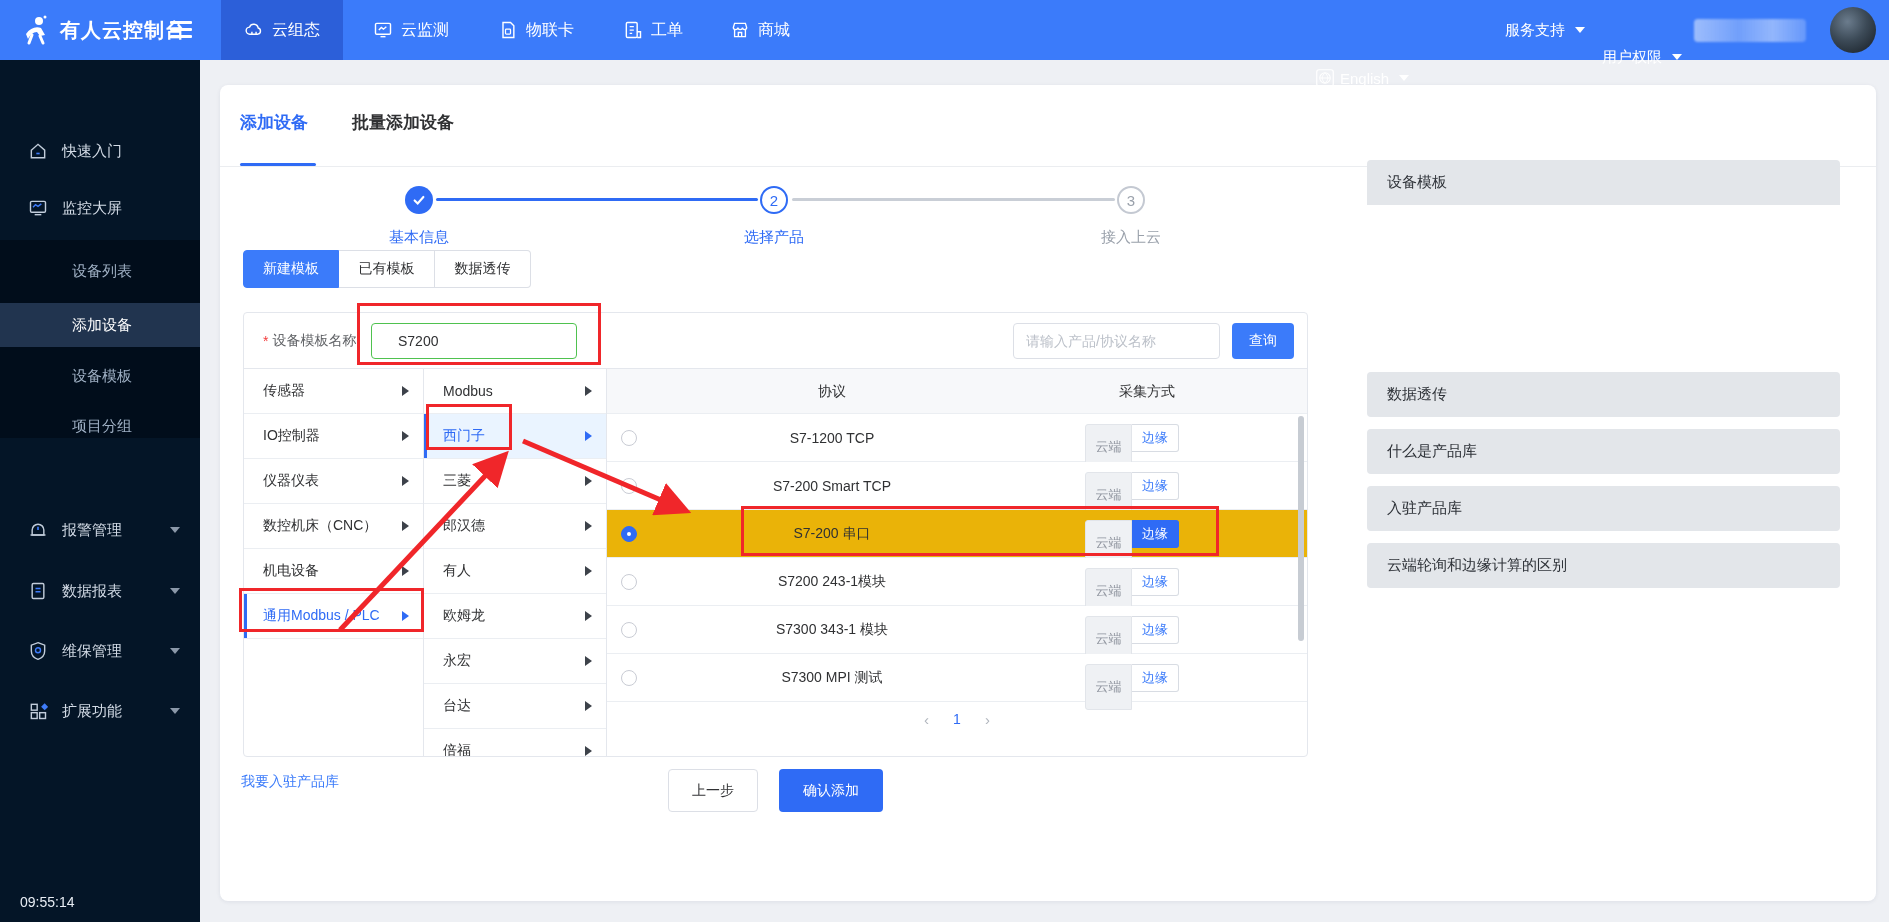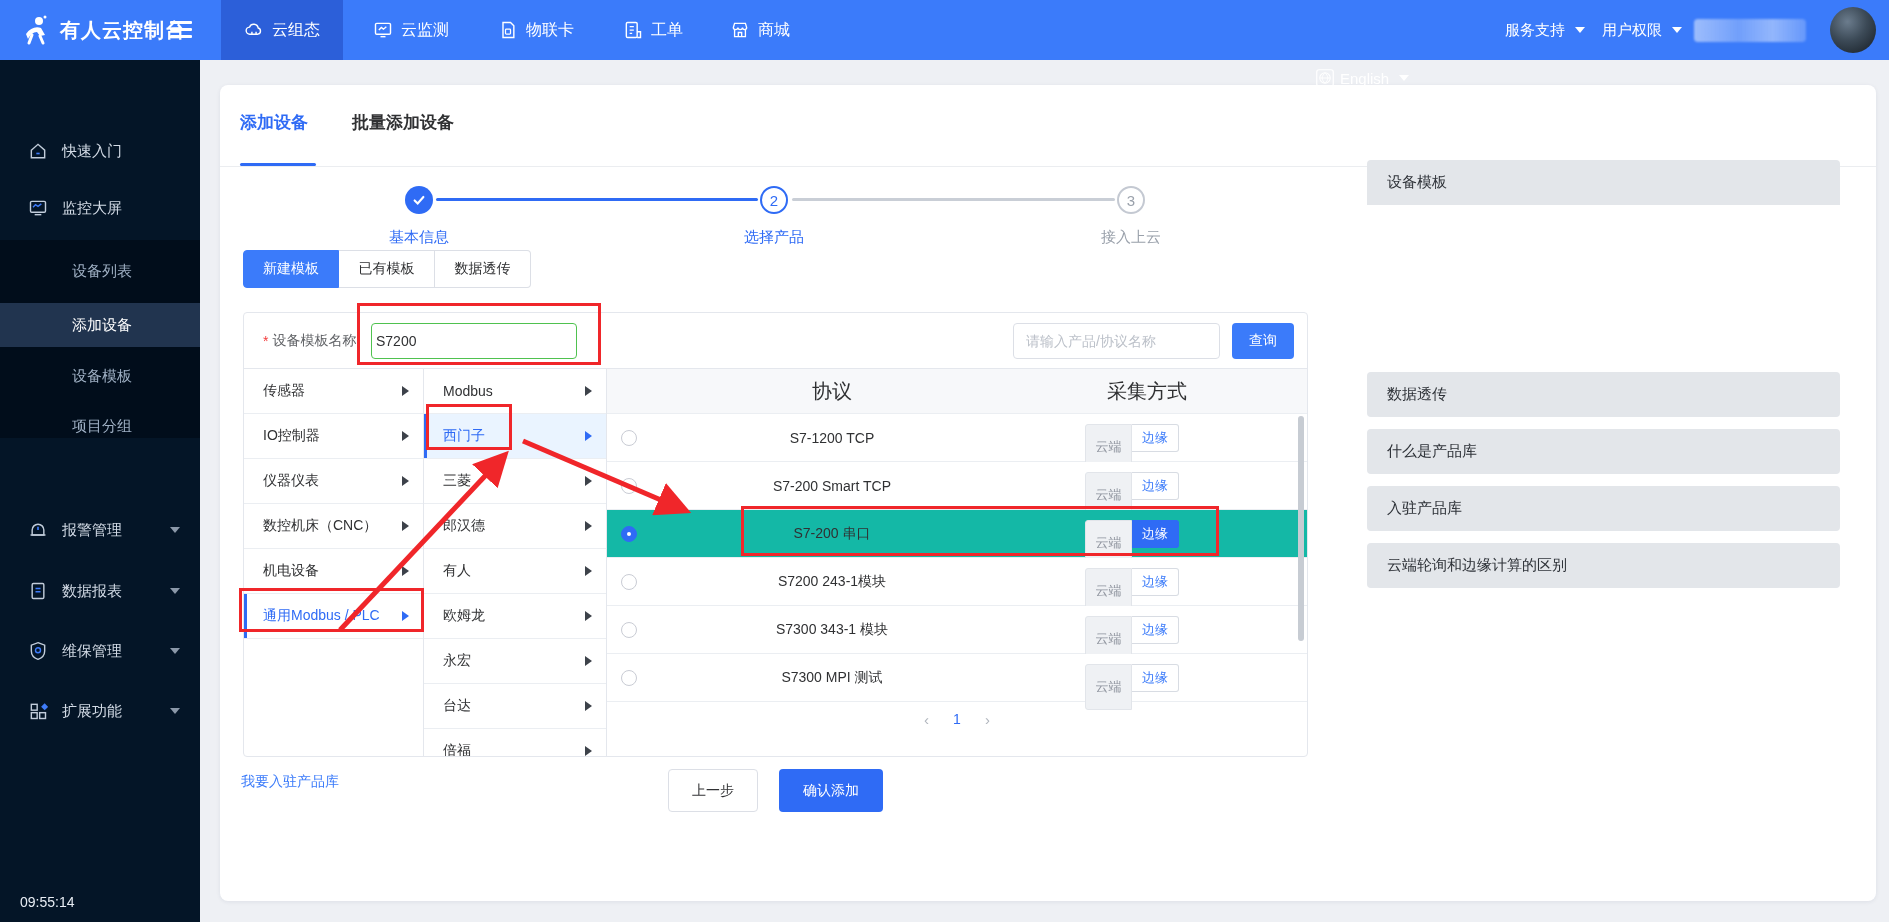"用户权限" div.tb-right { margin-top: none -> 27px }
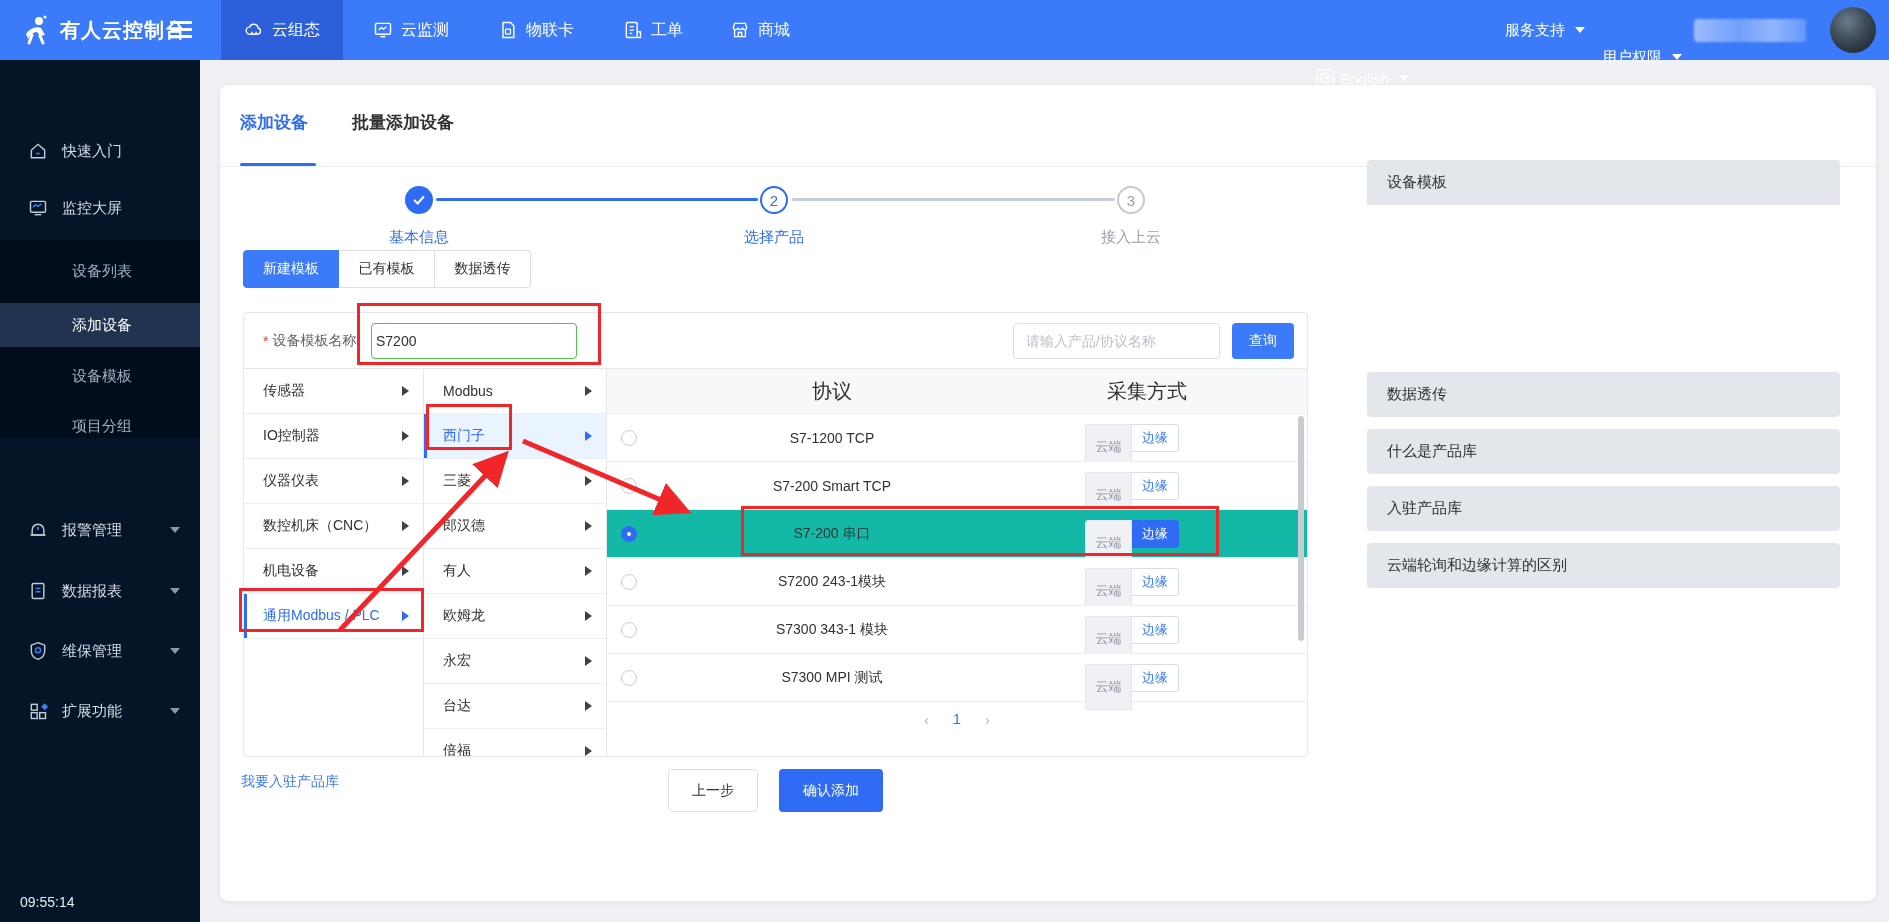"S7200" .name-input { padding: 0 4px -> 0 26px }
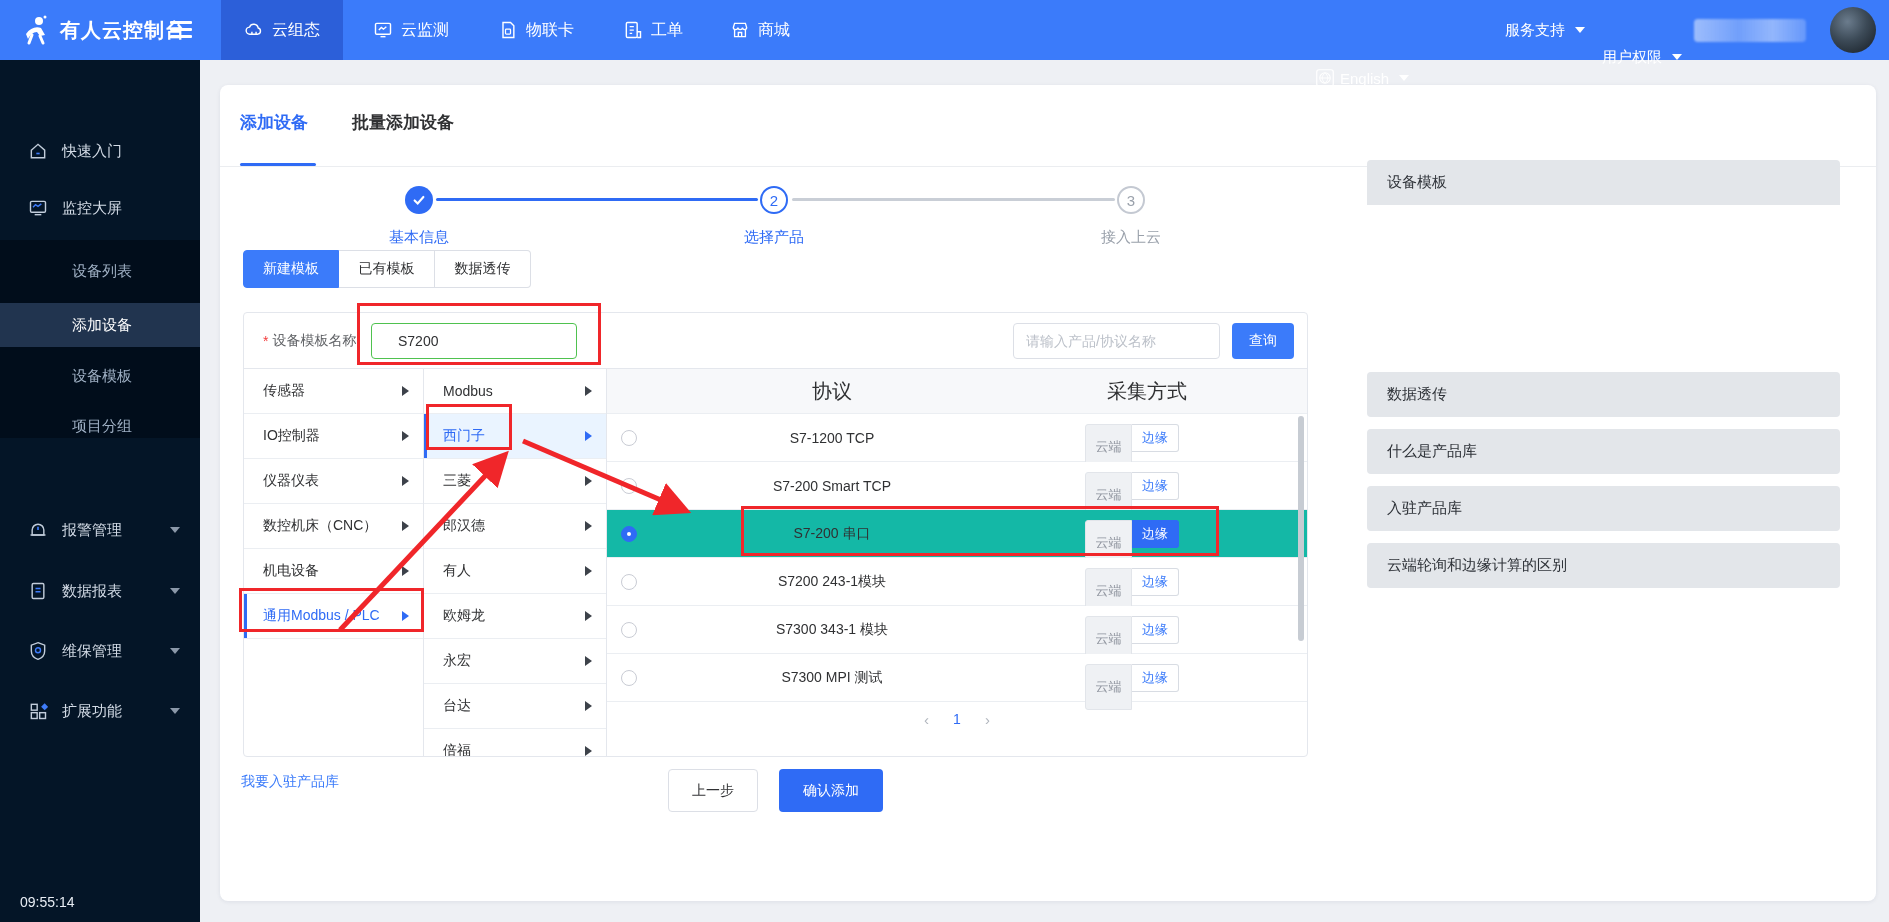"协议" .p-header { font-size: 20px -> 14px }
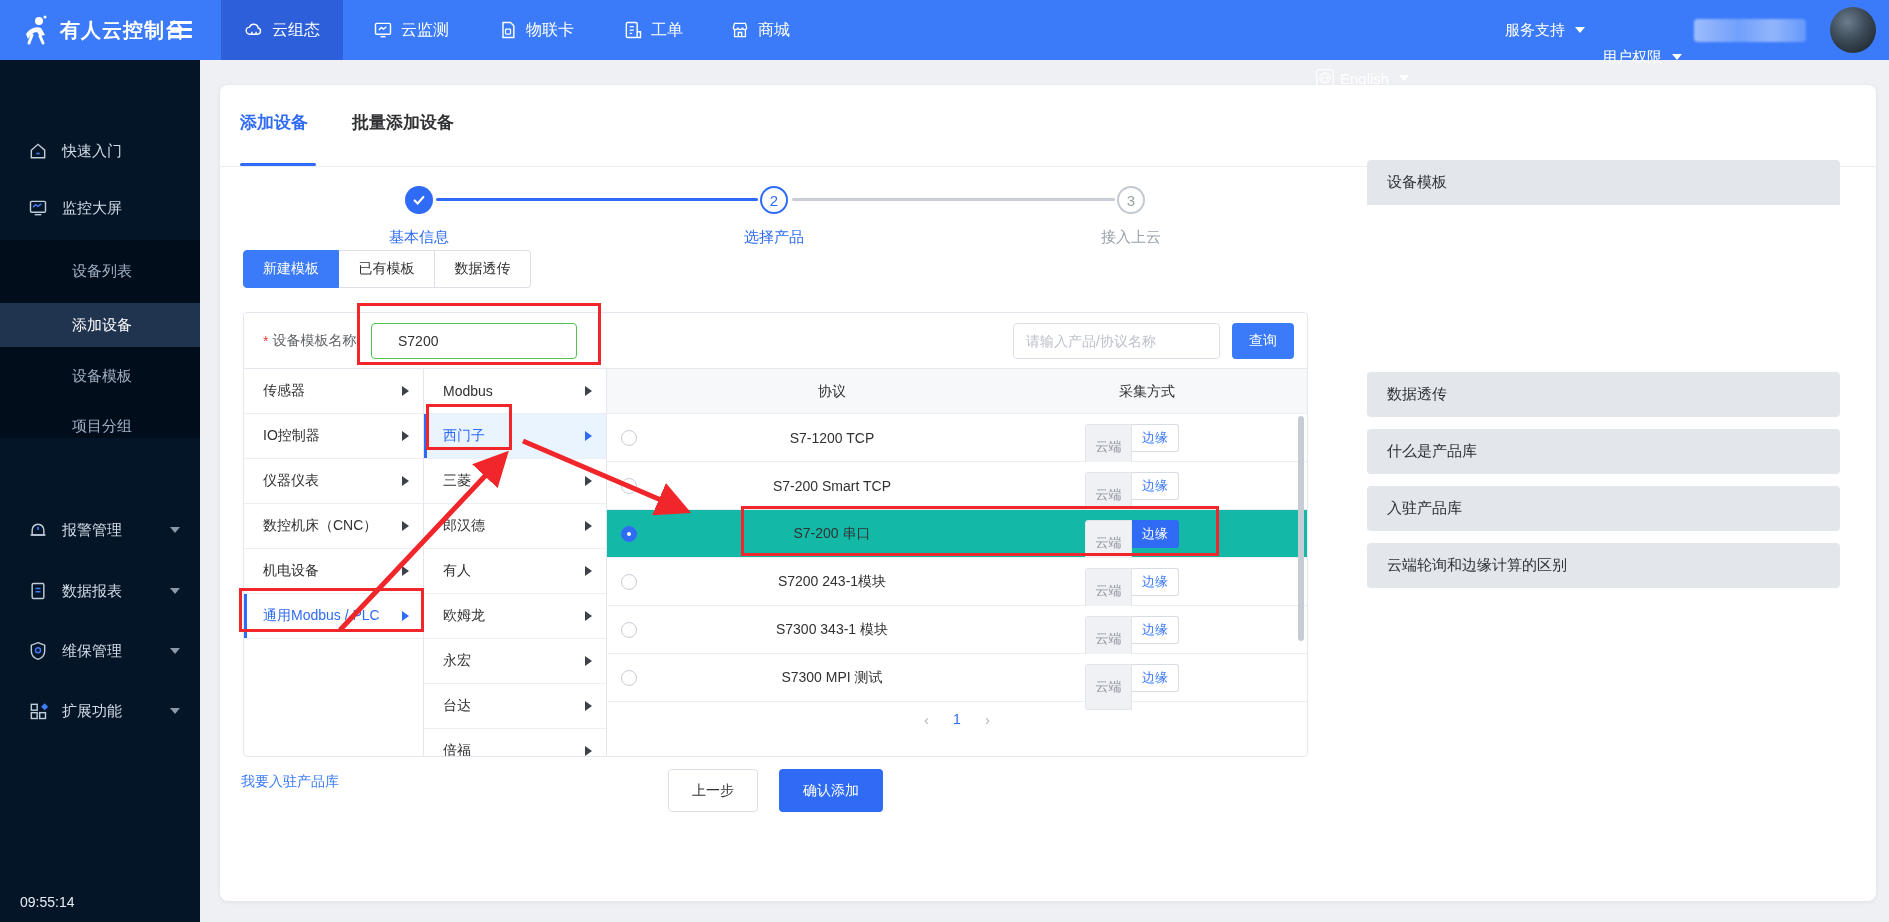"S7-200 串口" .p-row.selected { background: #14b8a6 -> #eab308 }
